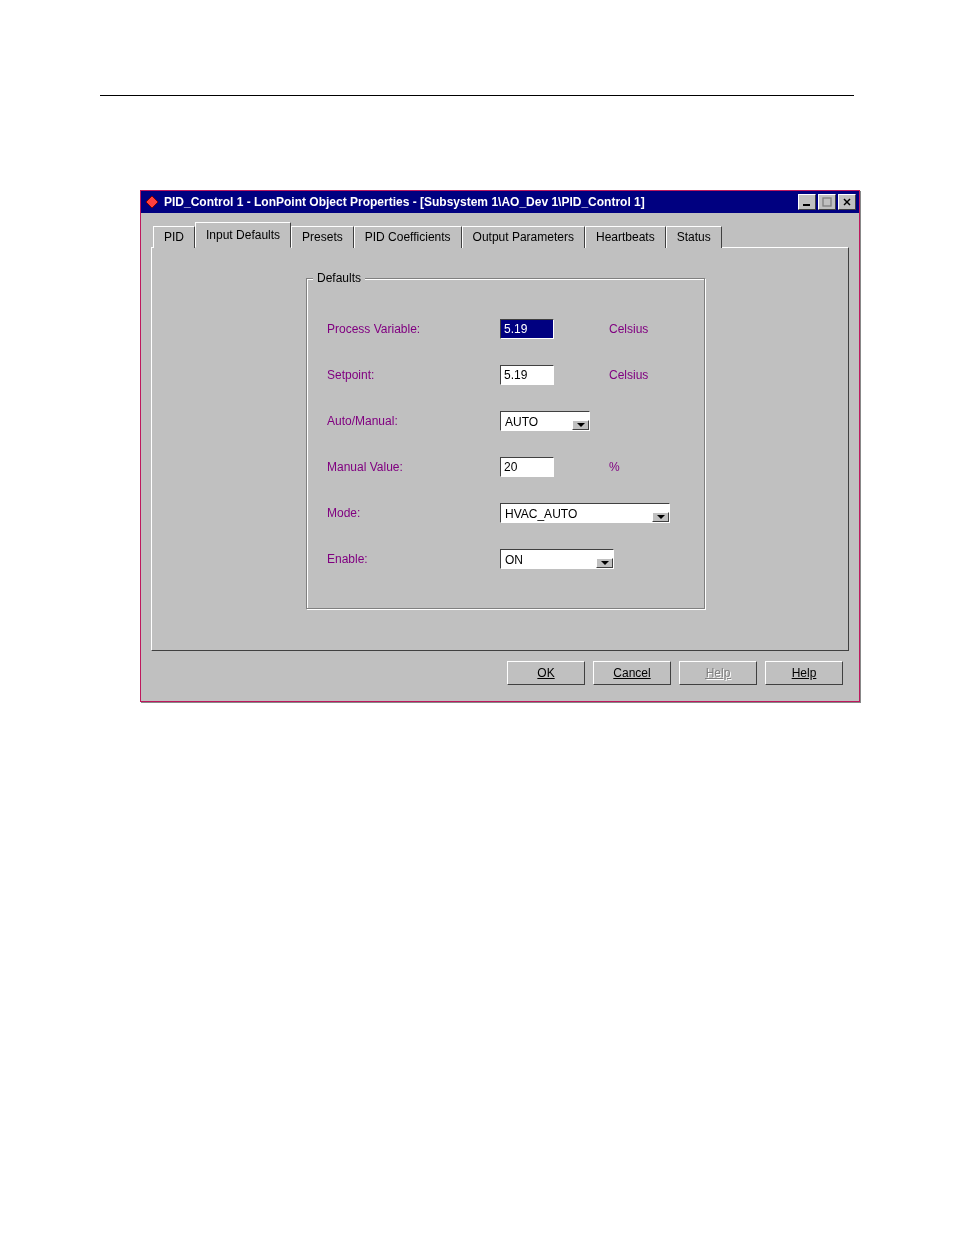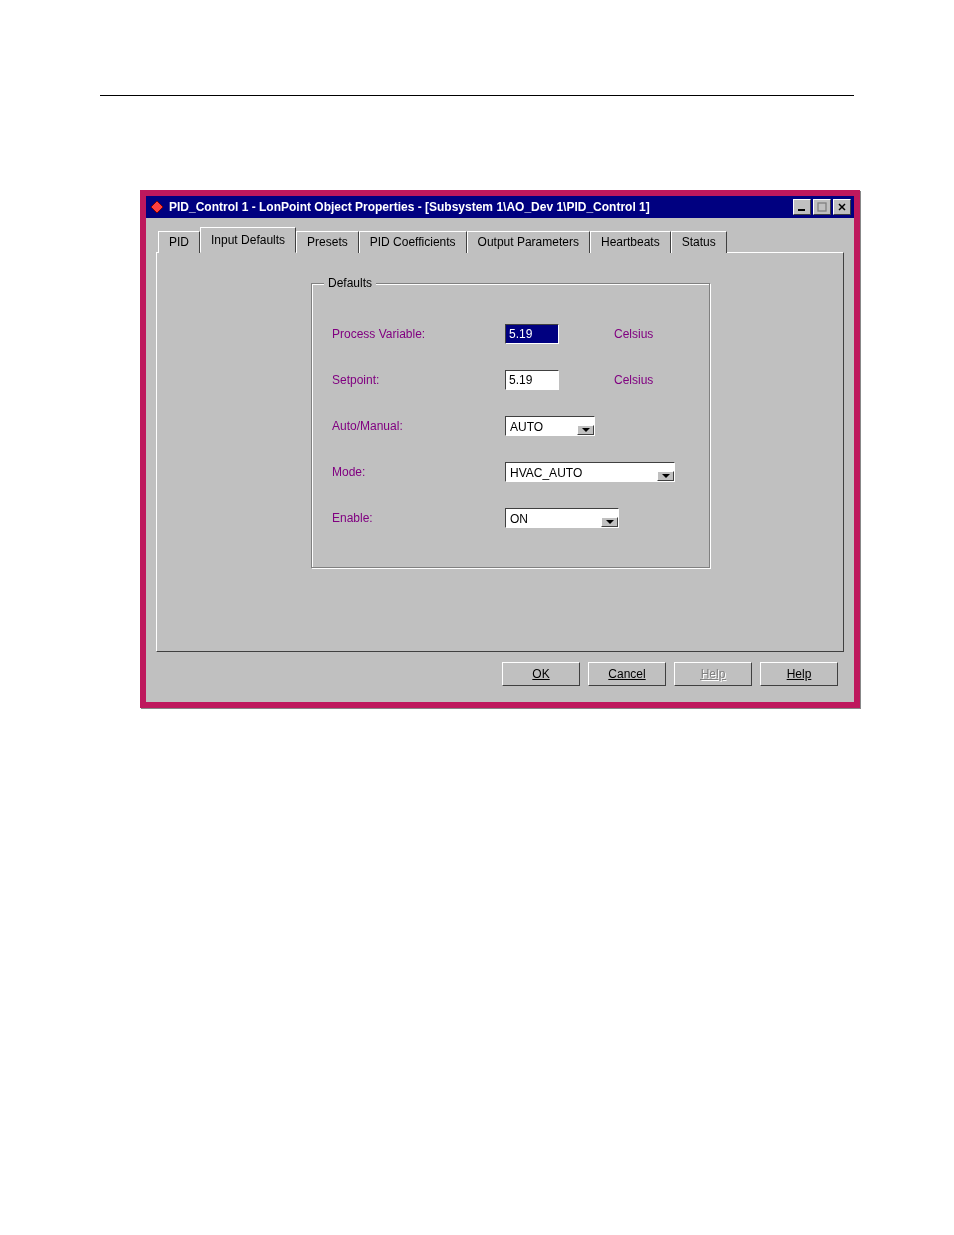"PID_Control 1 - LonPoint Object" .dialog { border: 6px solid #be185d -> 1px solid #be185d }
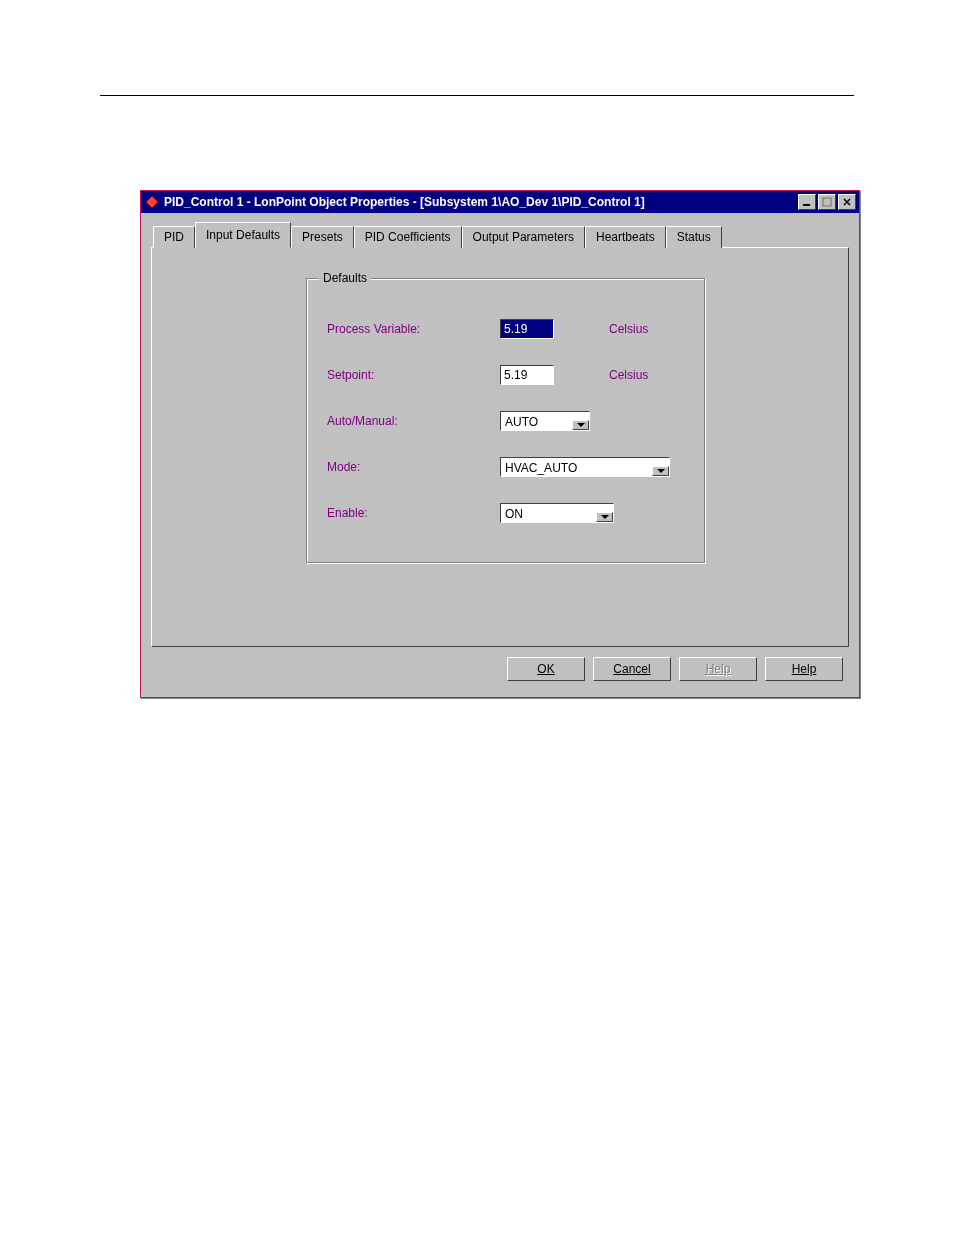"Defaults" .groupbox-legend { left: 12px -> 6px }
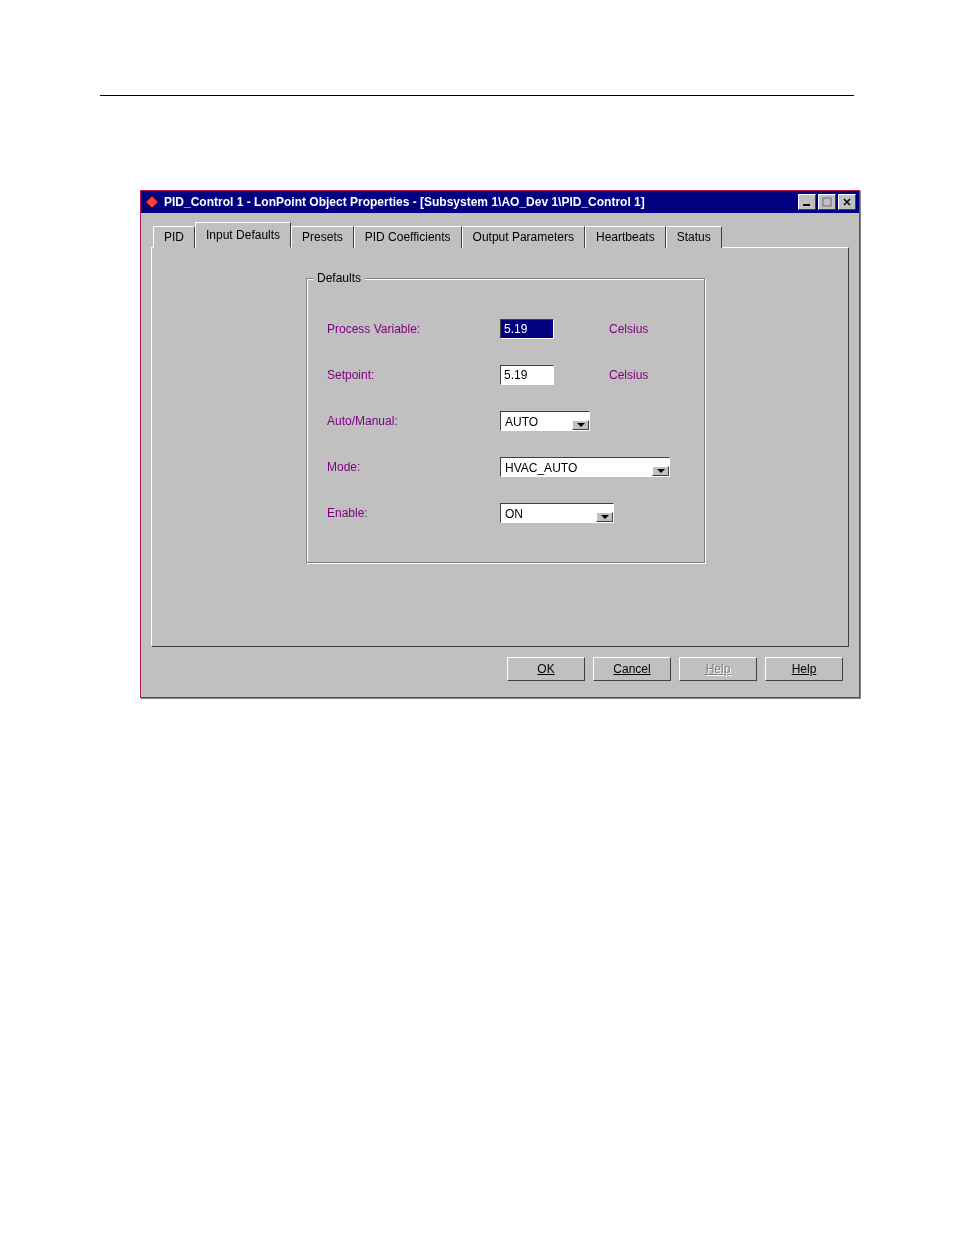"Manual Value:" div.form-row { html: none -> <div> <span>Manual Value:</span> <input> <span>%</span> </div> }
